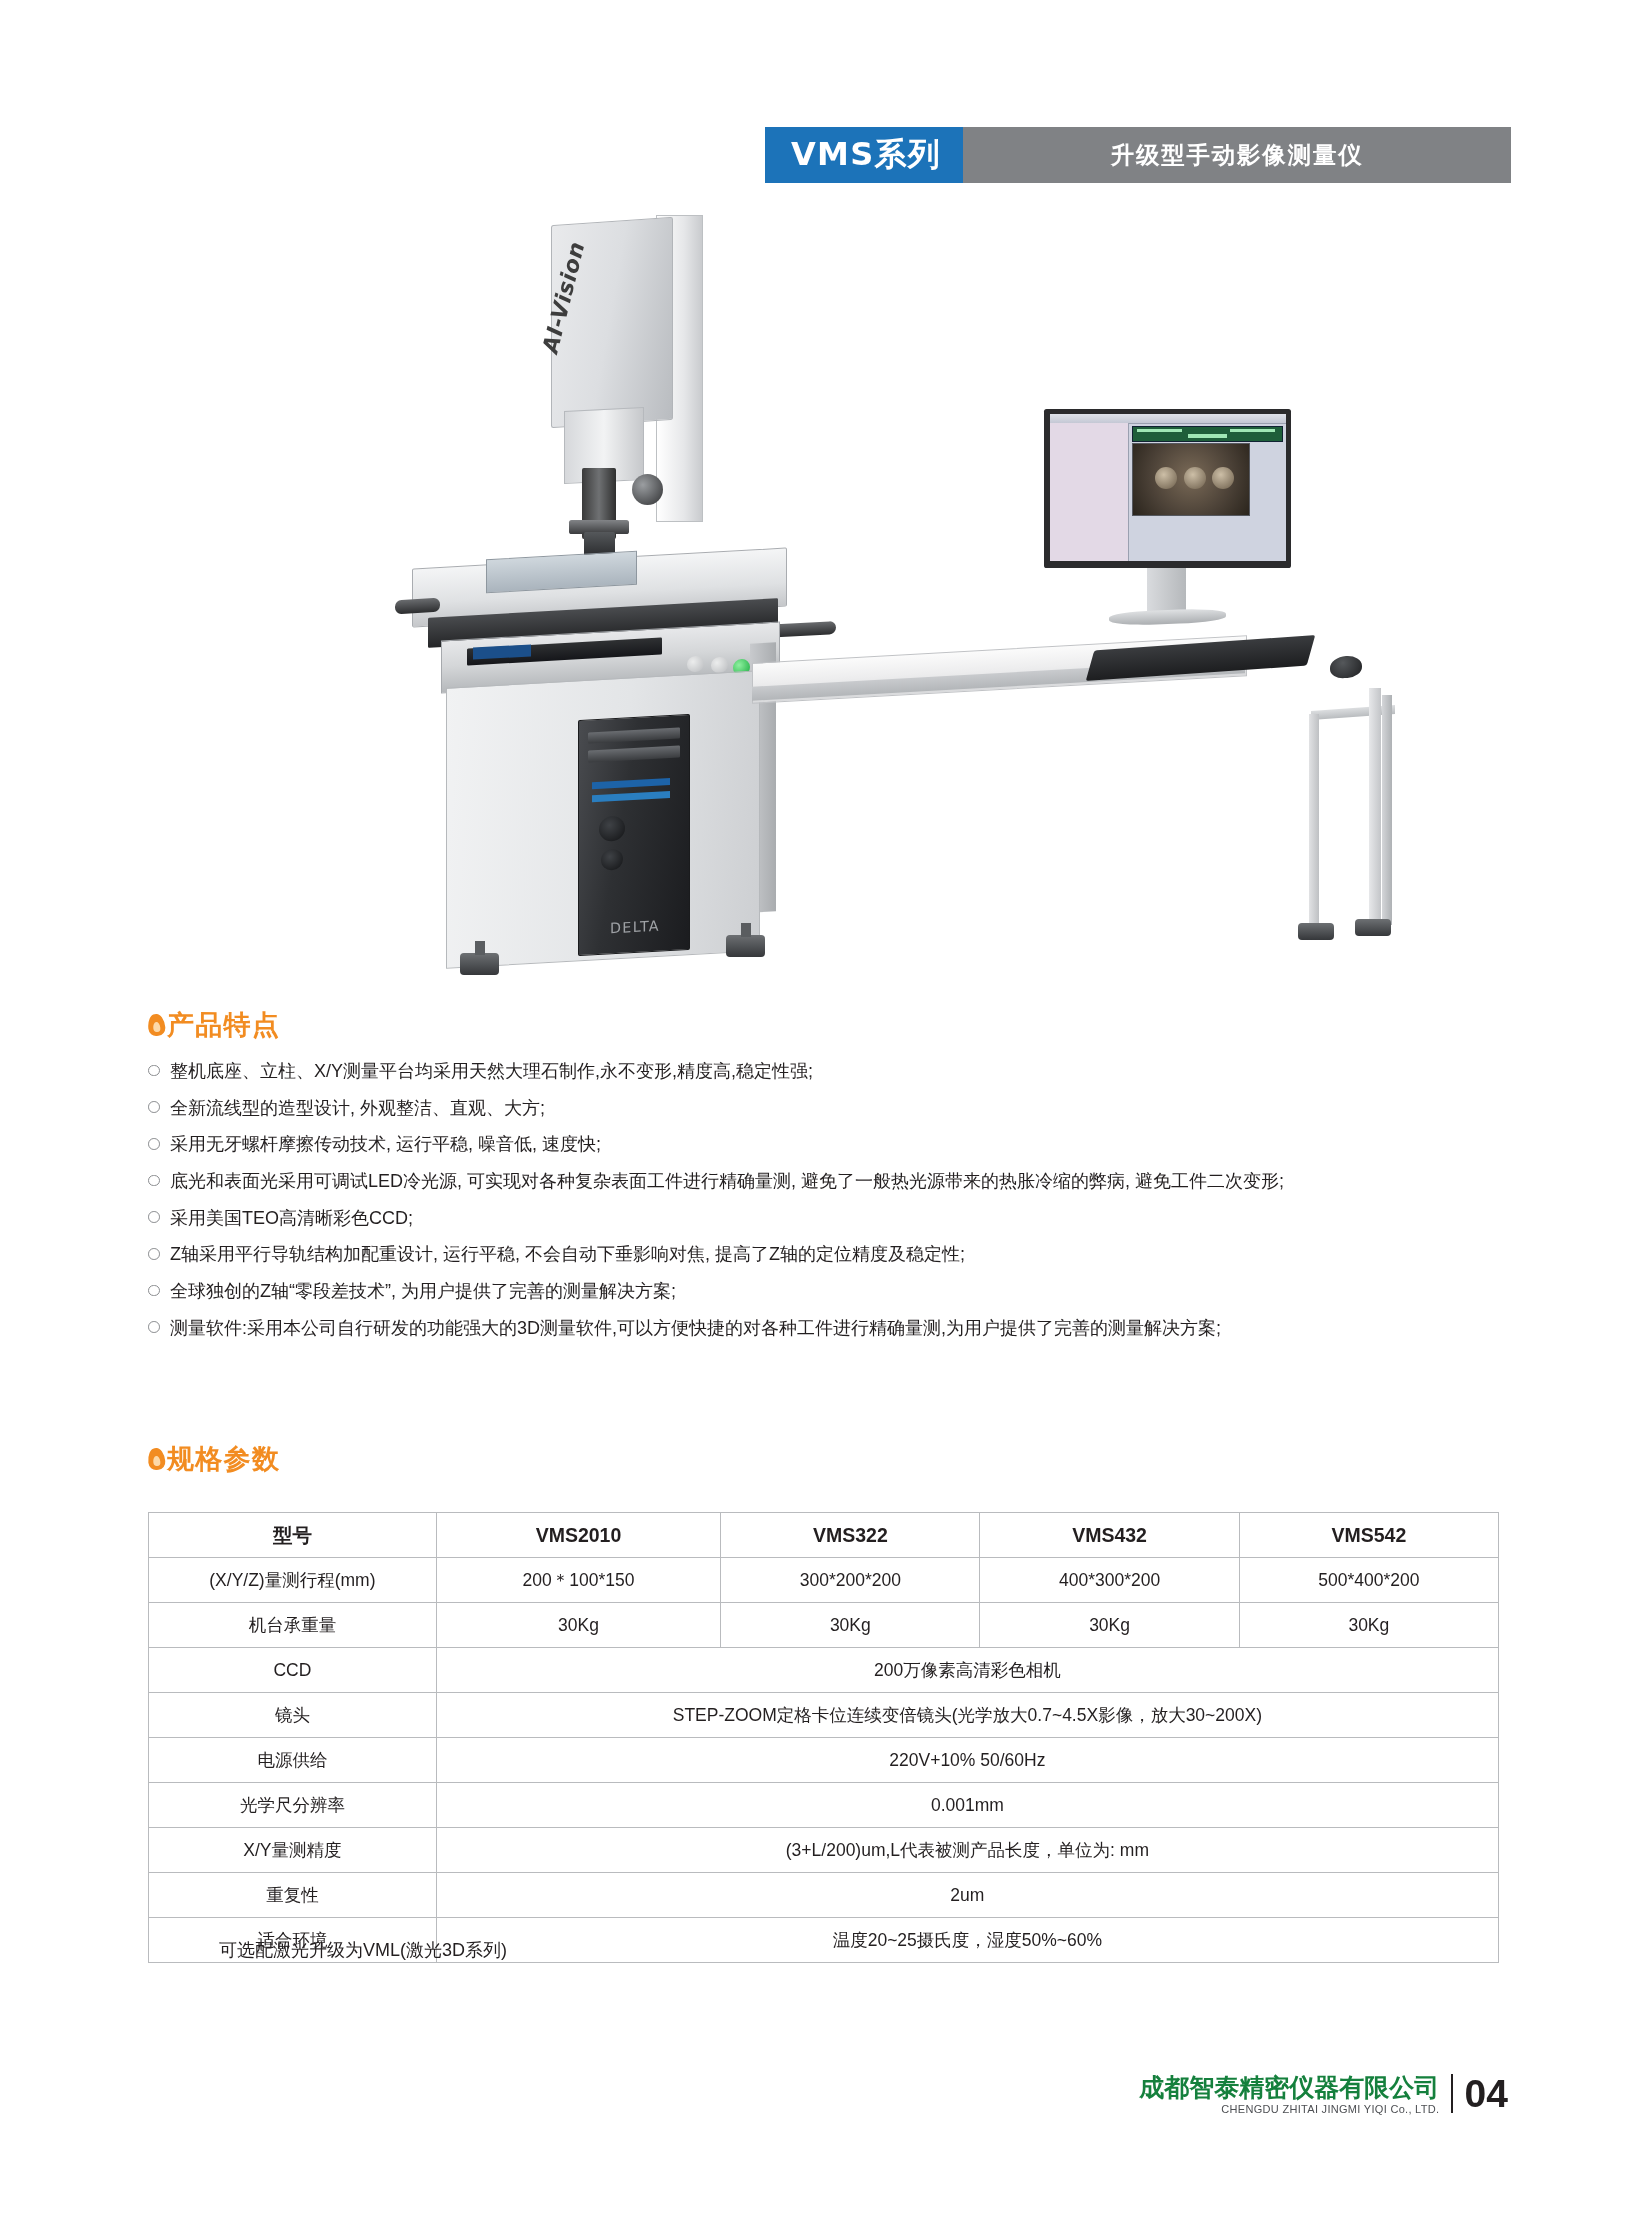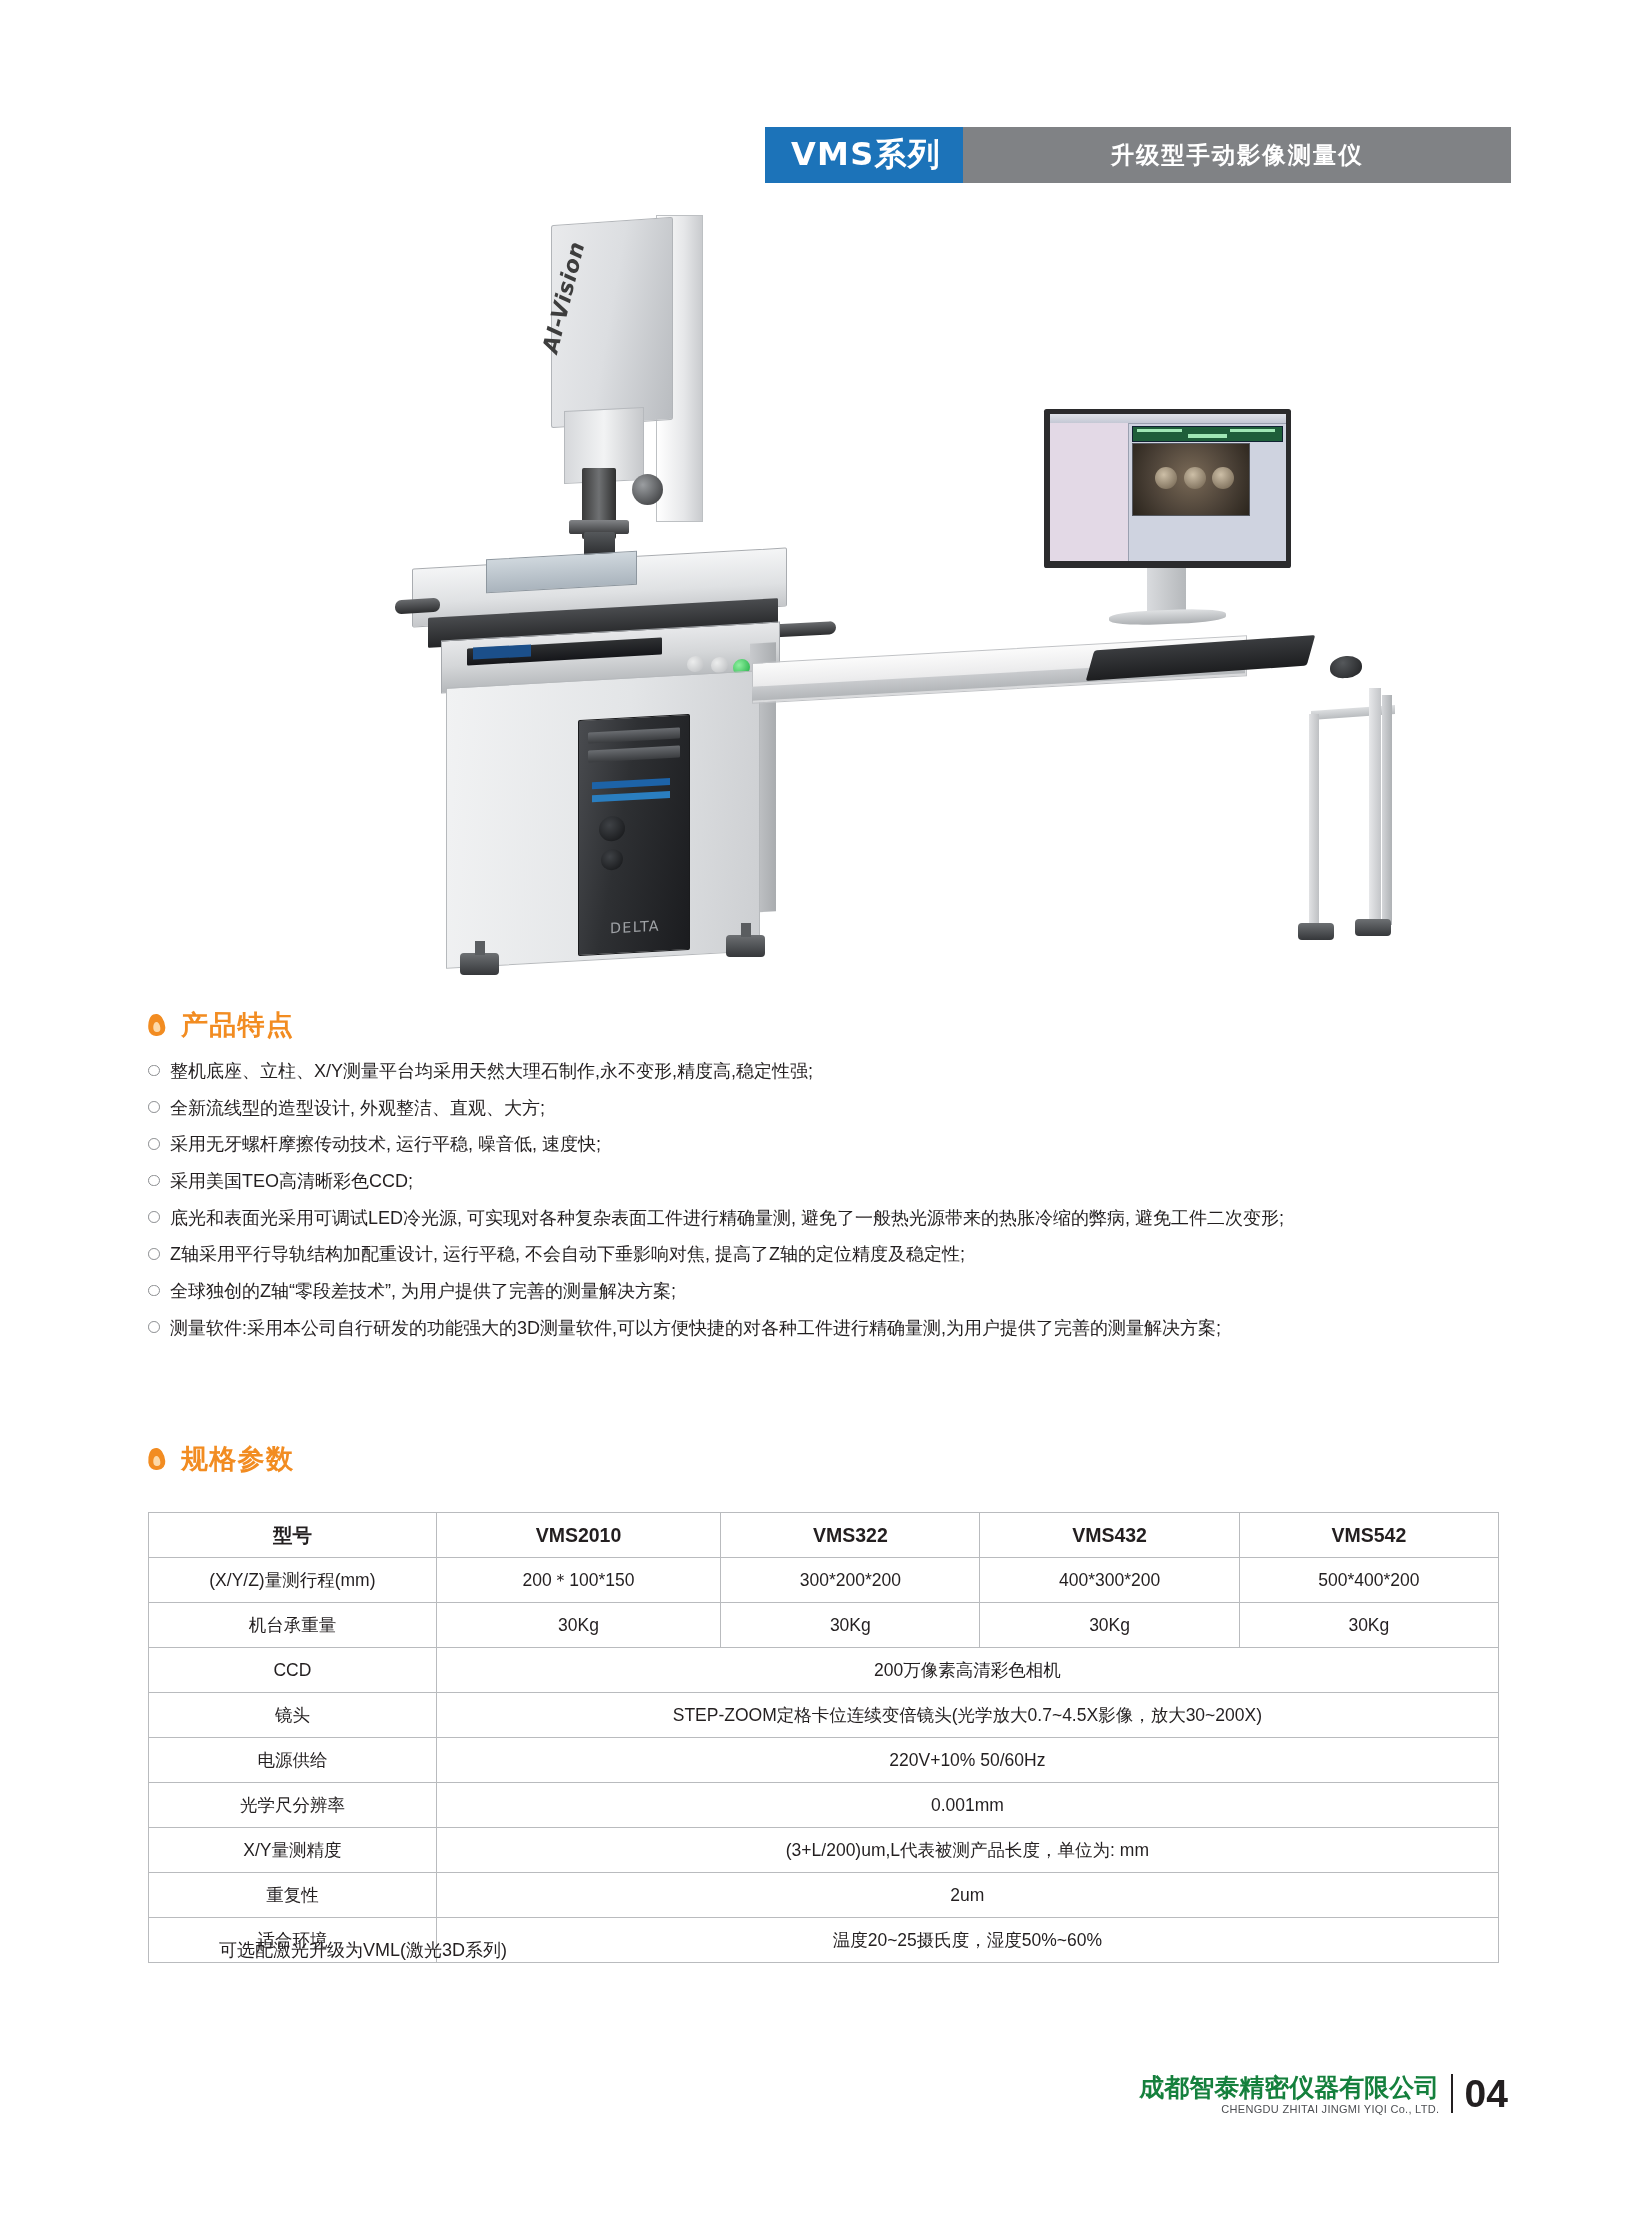"产品特点" .section-head { gap: 16px -> 2px }
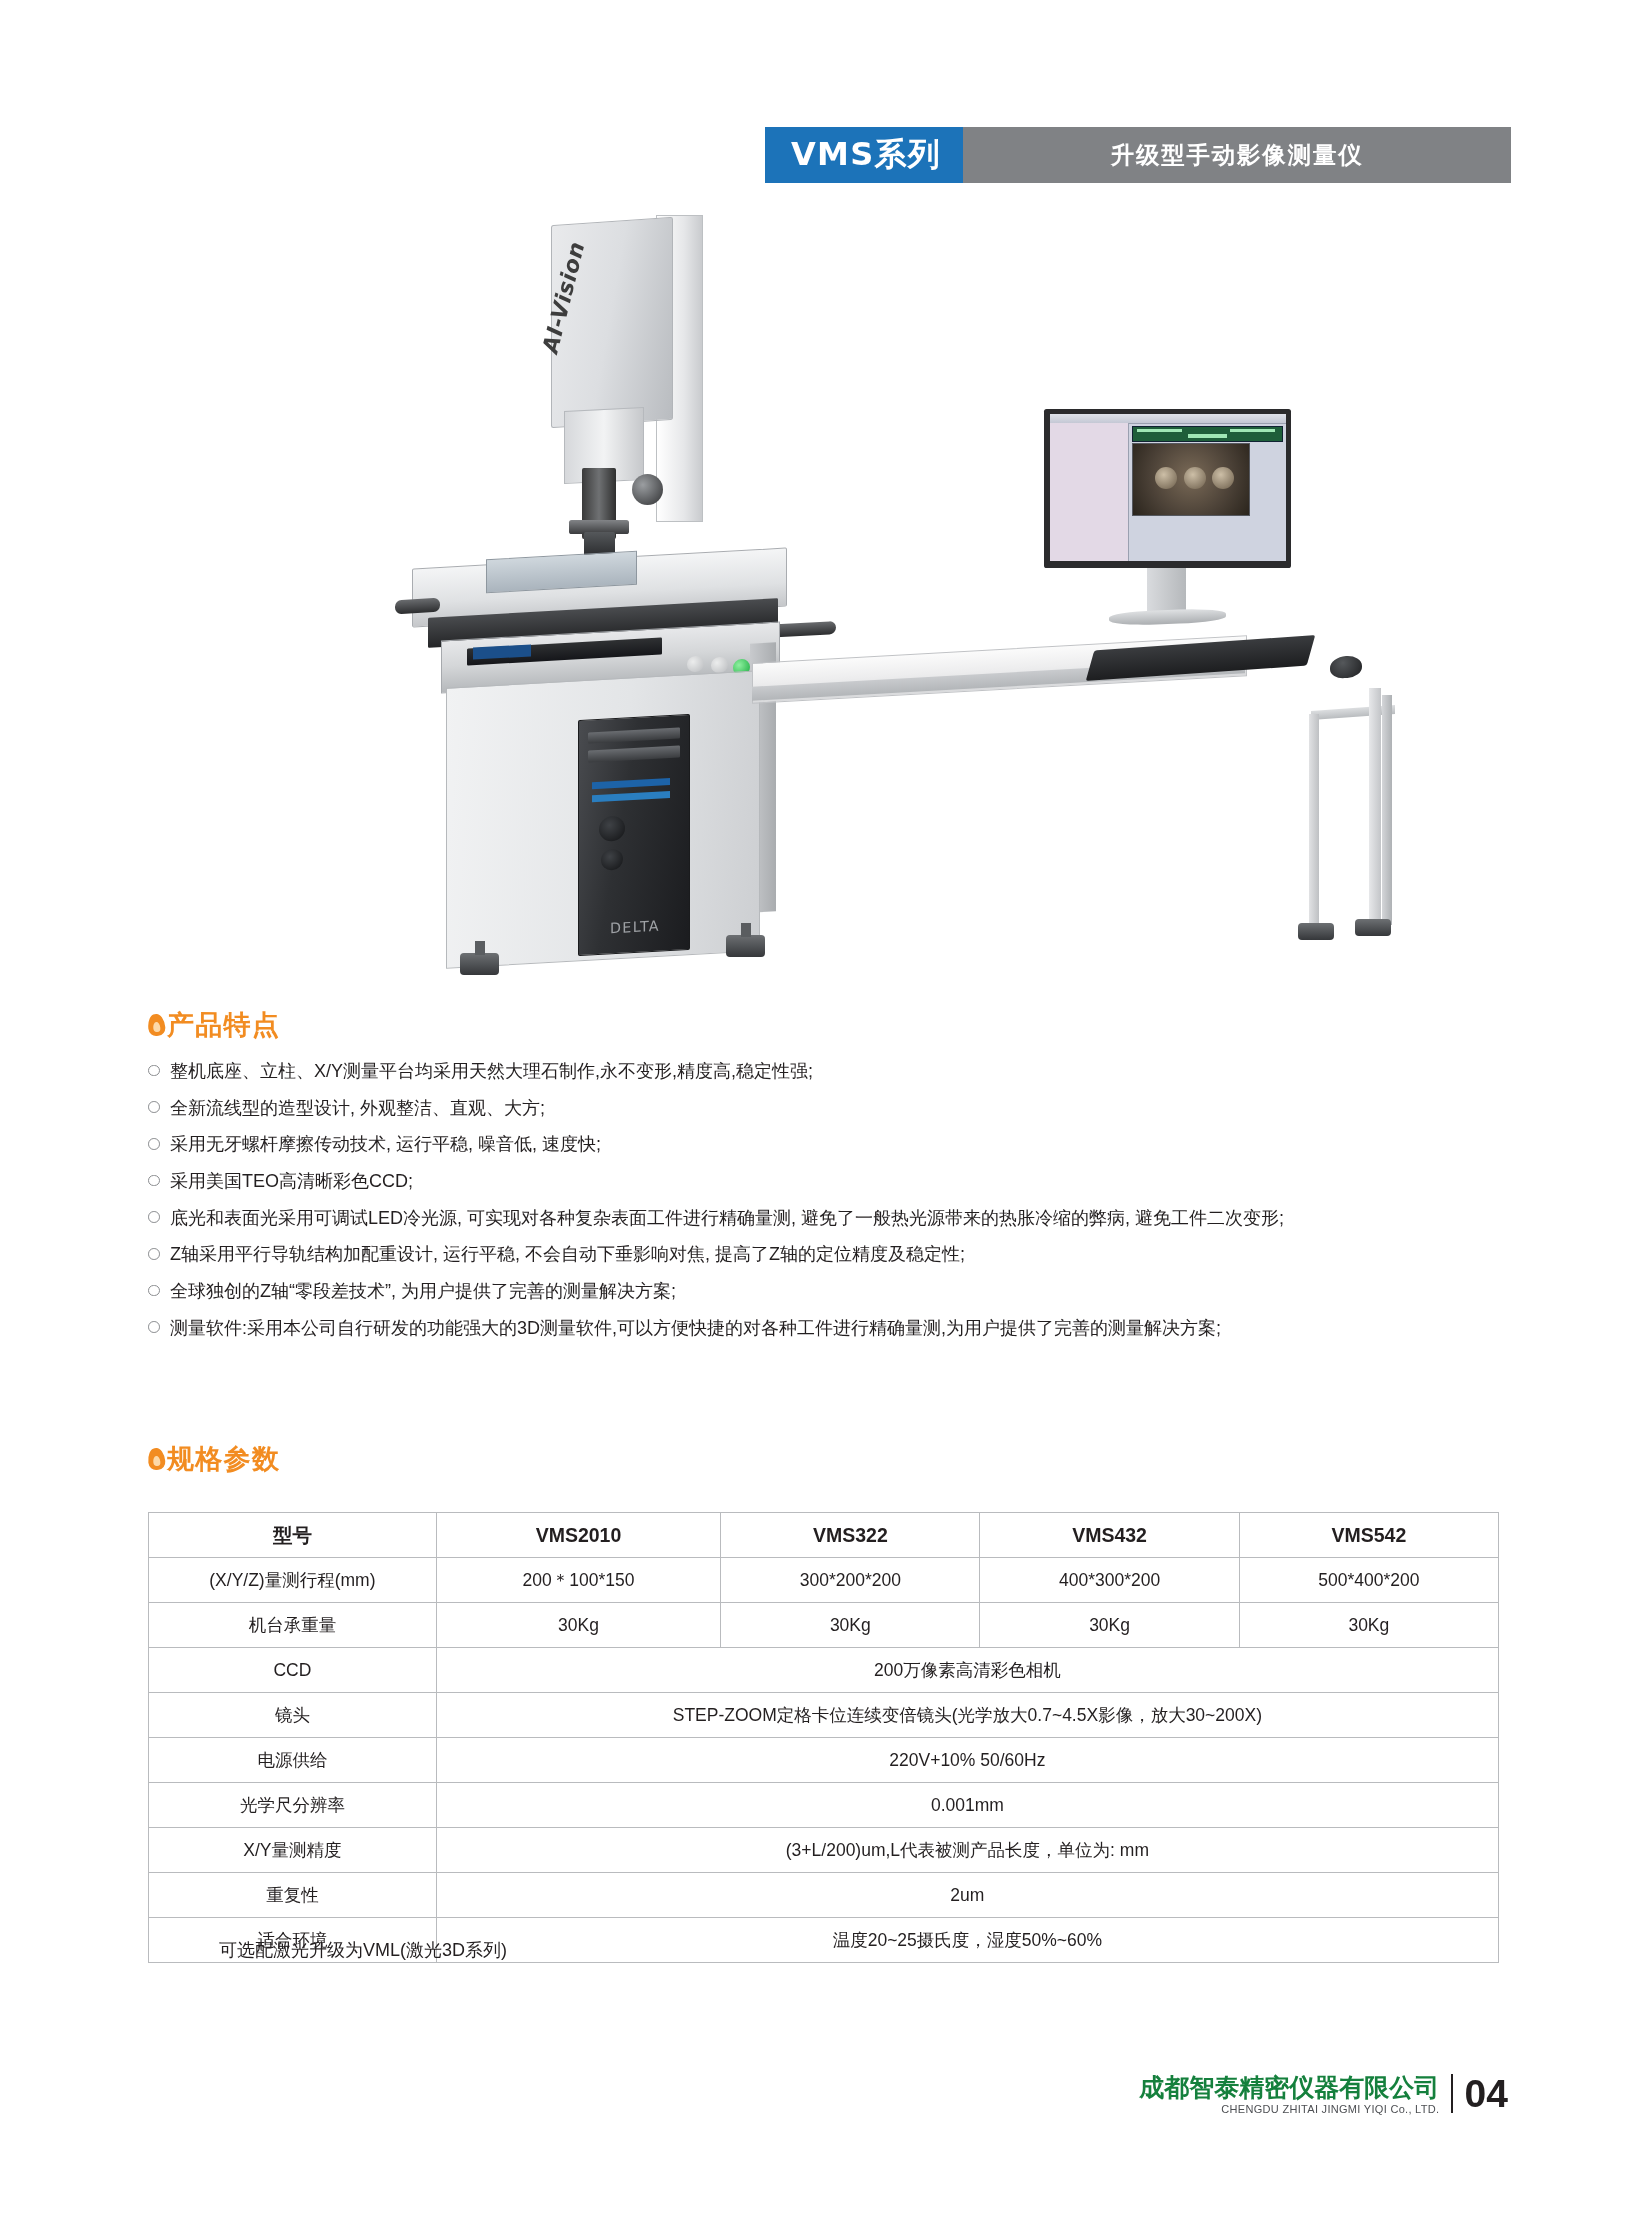"采用美国TEO高清晰彩色CCD;" div.feature-row { order: before "底光和表面光采用可调试LED冷光源, 可实现对各种复杂表面工件进行精确量测," -> after "底光和表面光采用可调试LED冷光源, 可实现对各种复杂表面工件进行精确量测," }
